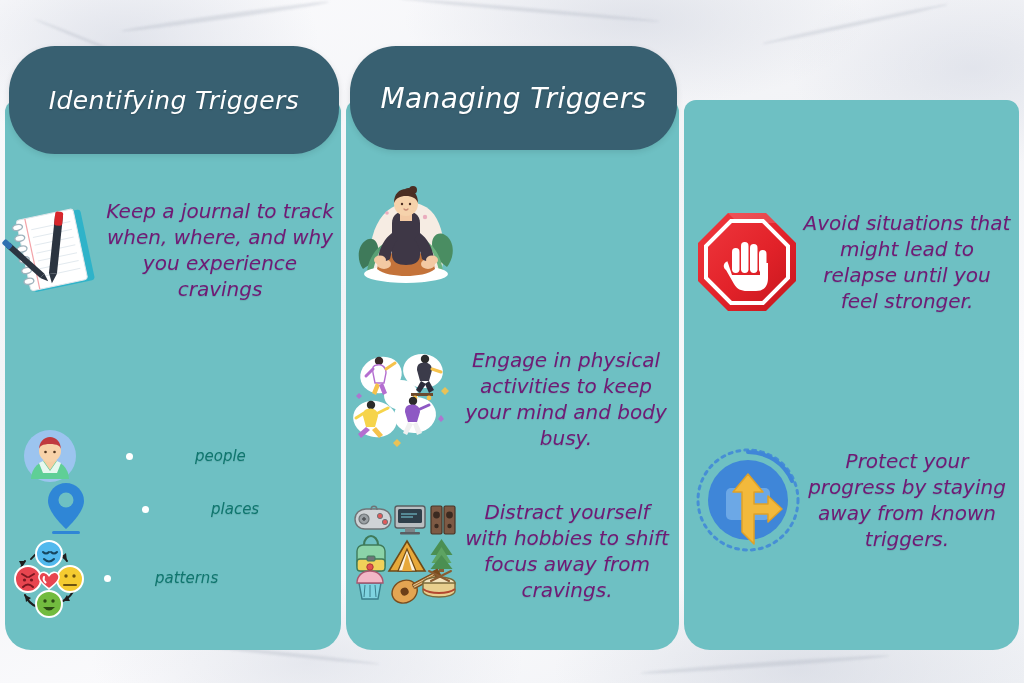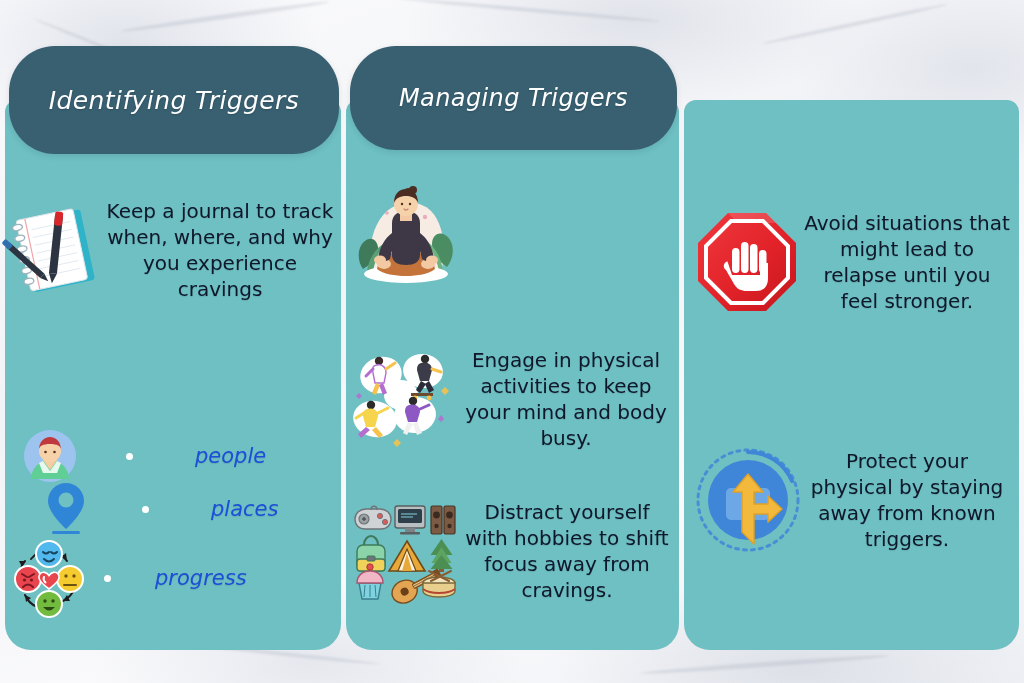"Managing Triggers" span.card-header-title { font-size: 24px -> 28px }
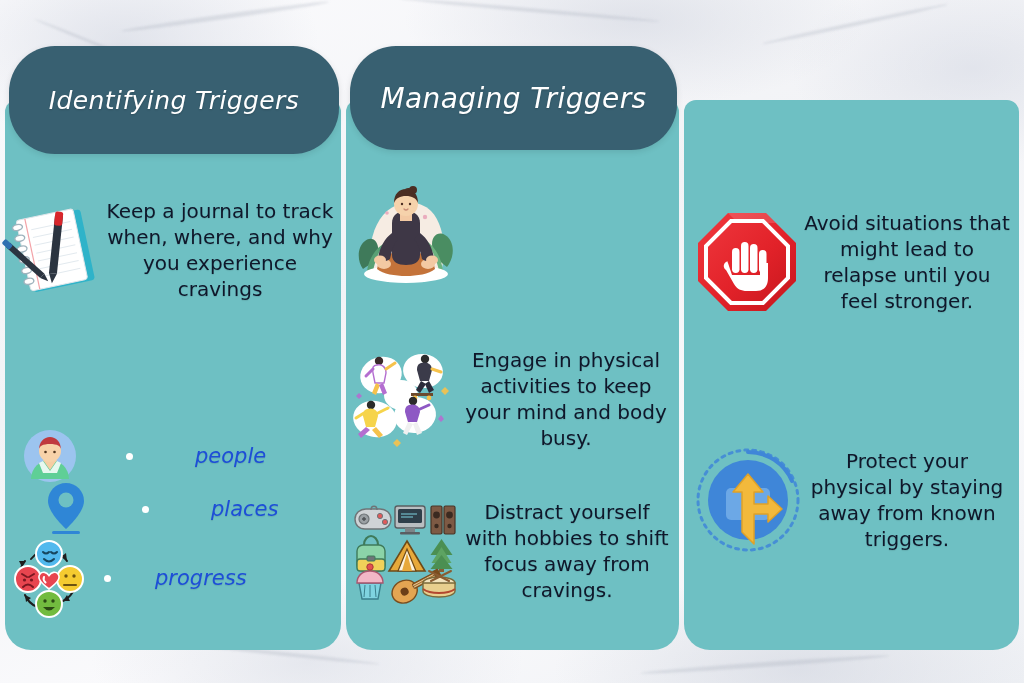"Keep a journal to track" .row-text { color: #0f172a -> #701a75; font-style: none -> italic }
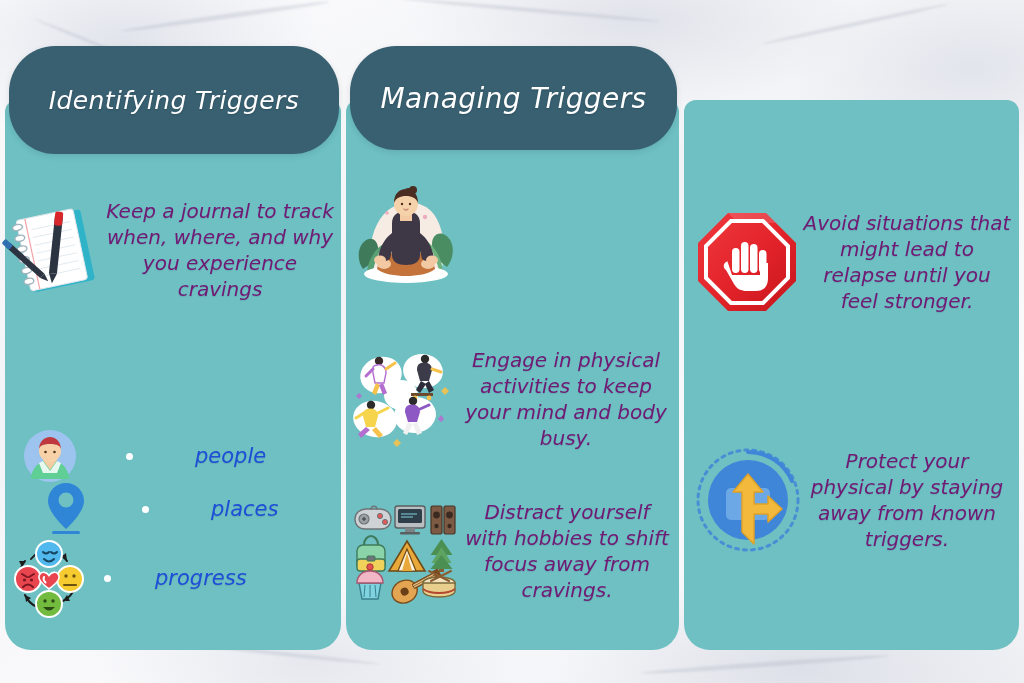"people" .bullet-label { color: #1d4ed8 -> #0f766e; font-size: 21px -> 15px }
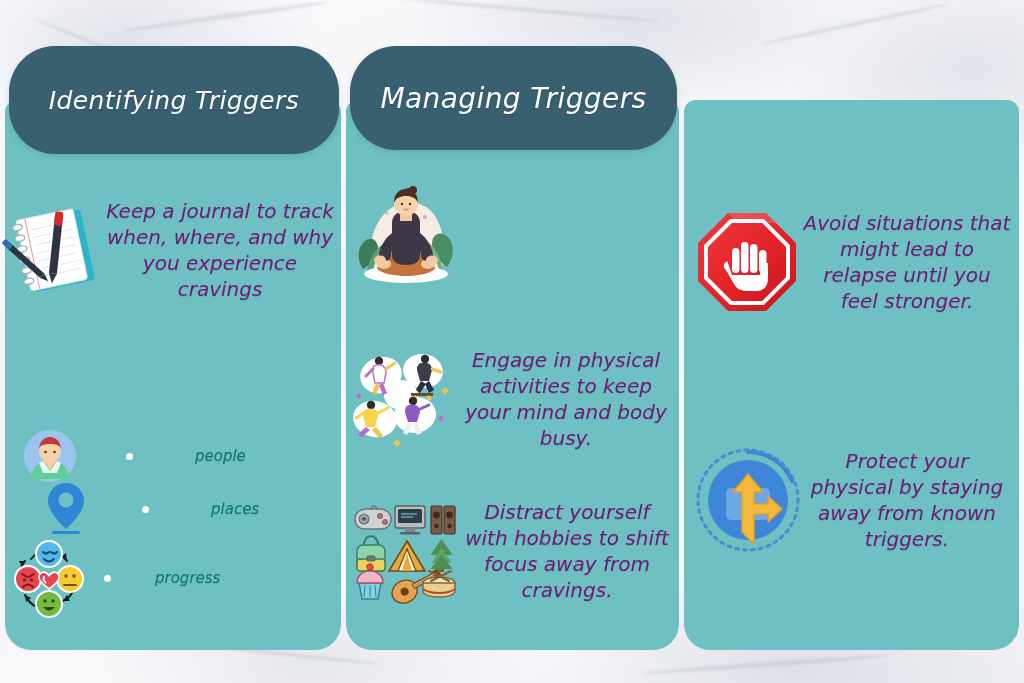"Protect your physical by staying" div.row-text { text: physical -> progress }
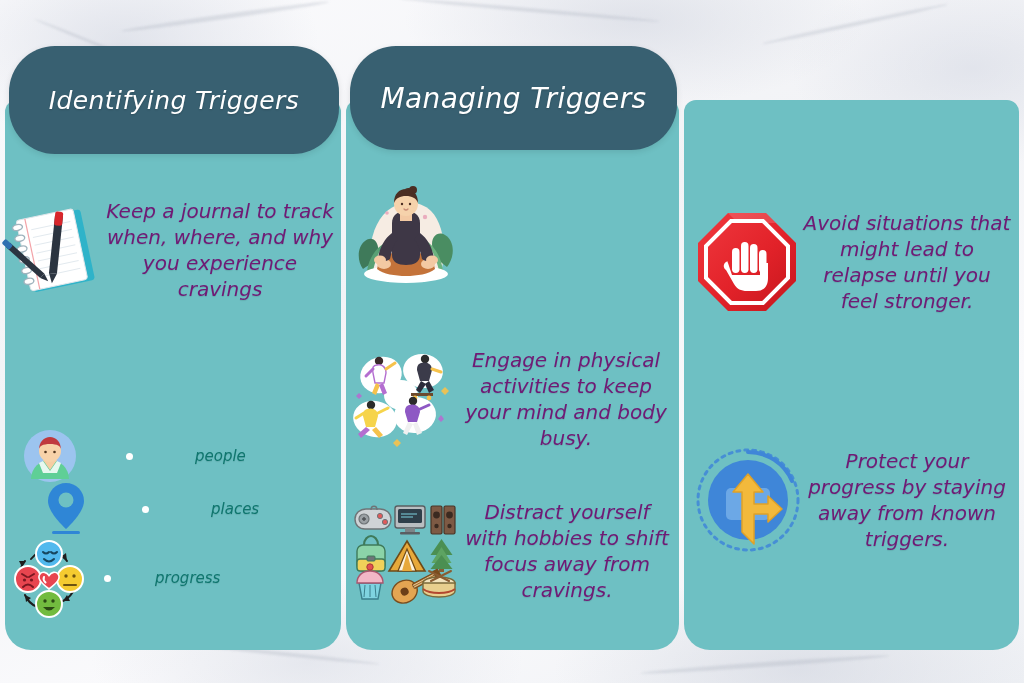"progress" div.bullet-label { text: progress -> patterns }
